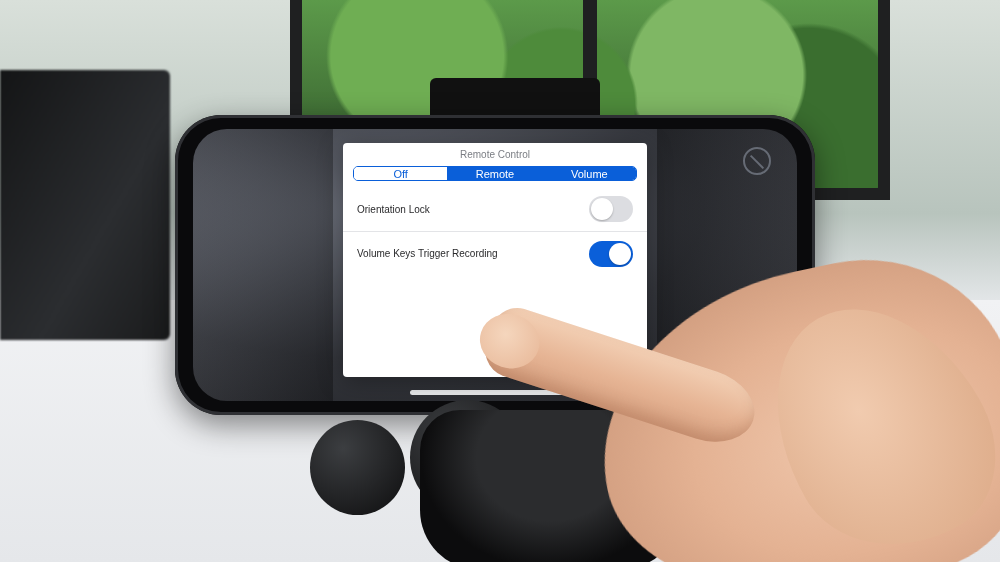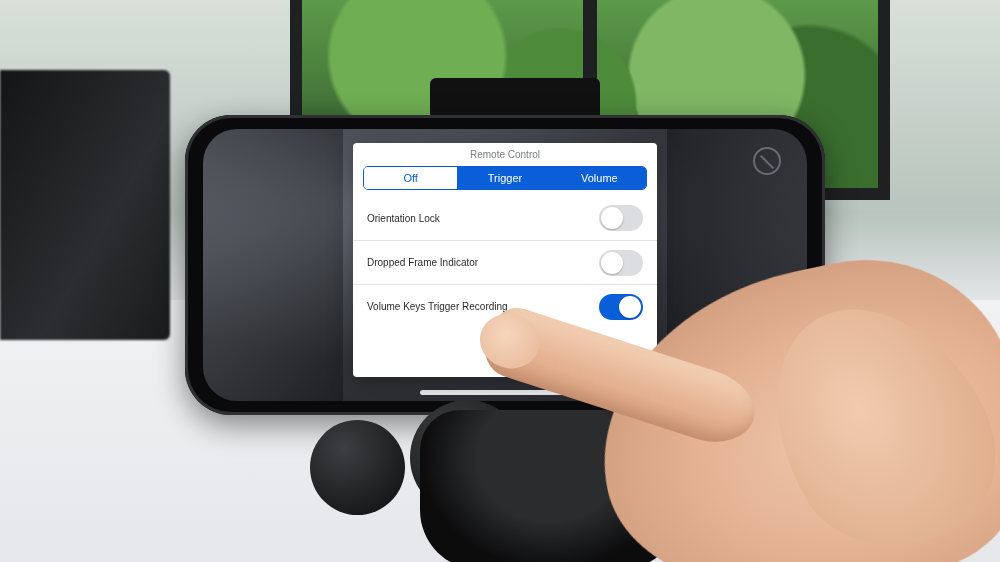"Remote Control" .phone { left: 185px -> 175px }
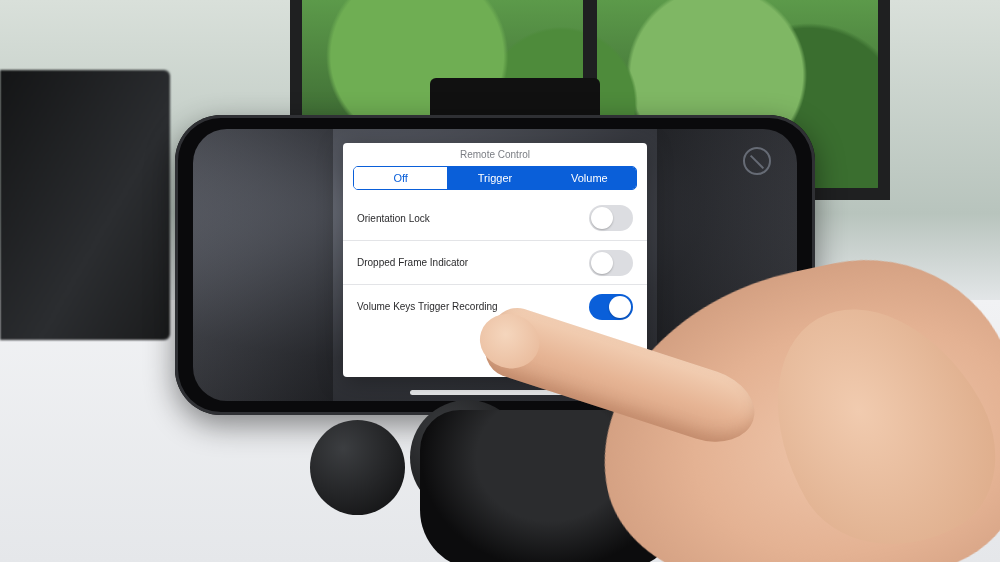"Off" .segmented { height: 24px -> 15px }
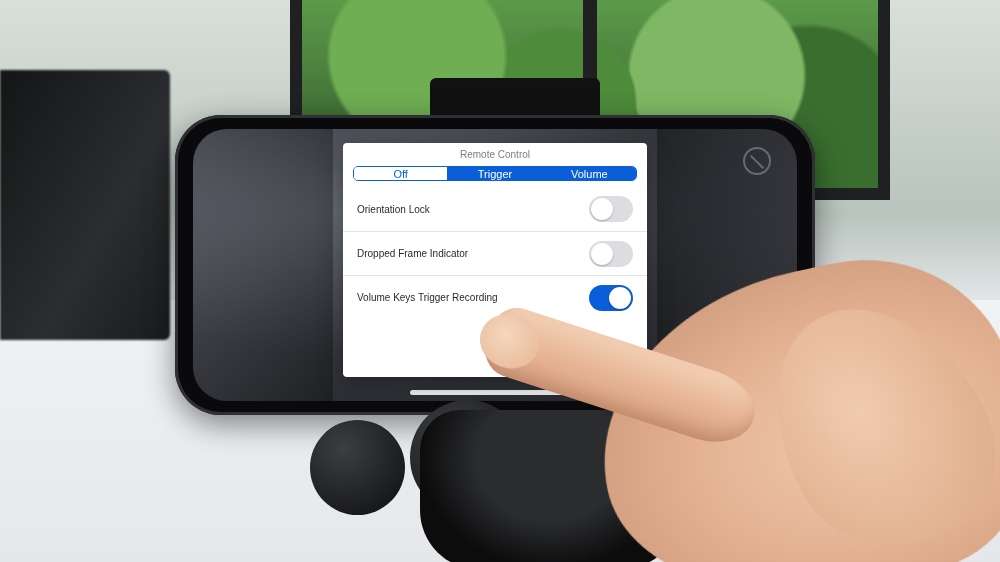"Trigger" div.active { text: Trigger -> Remote }
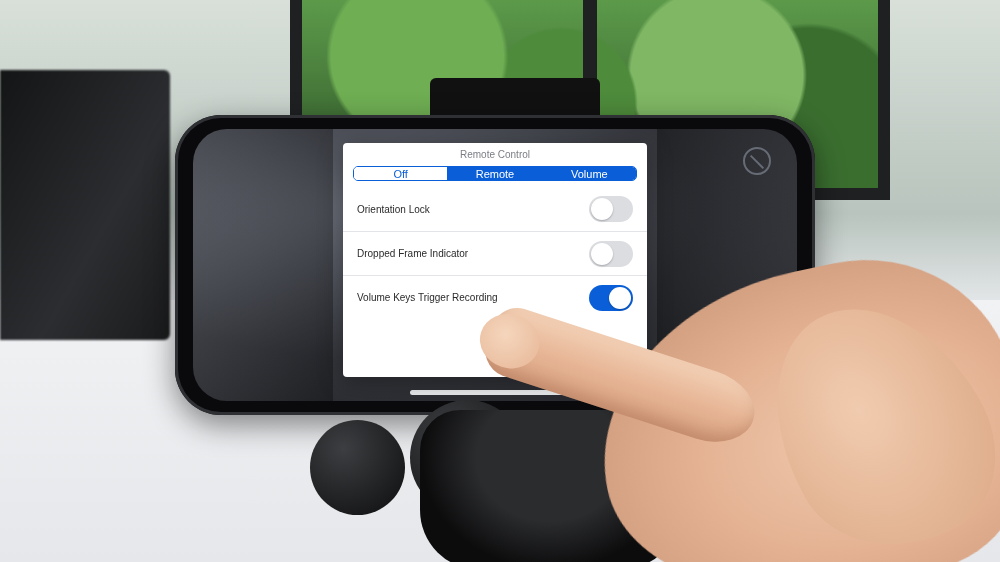"Dropped Frame Indicator" div.row { html: <div> <span>Dropped Frame Indicator</span> <div></div> </div> -> none }
